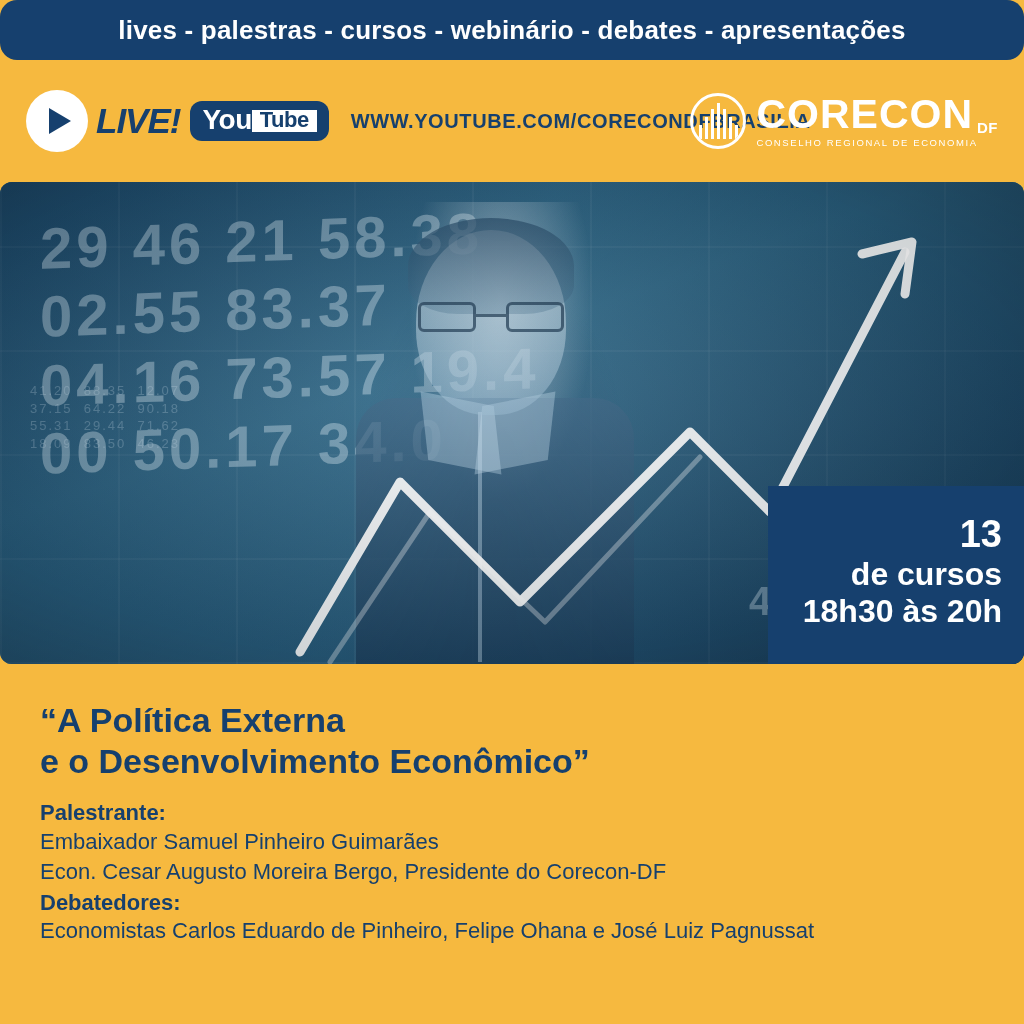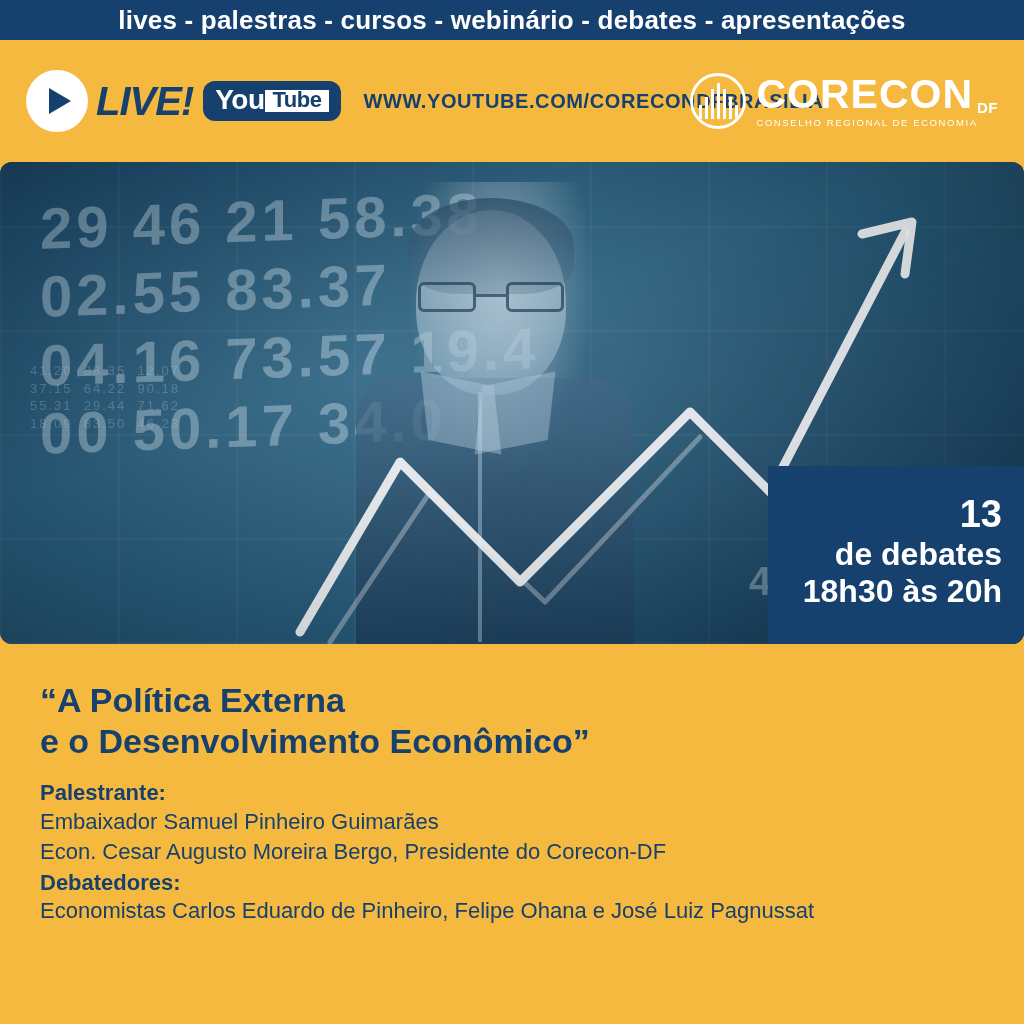"lives - palestras - cursos" .topbar { border-radius: none -> 17px; height: 40px -> 60px }
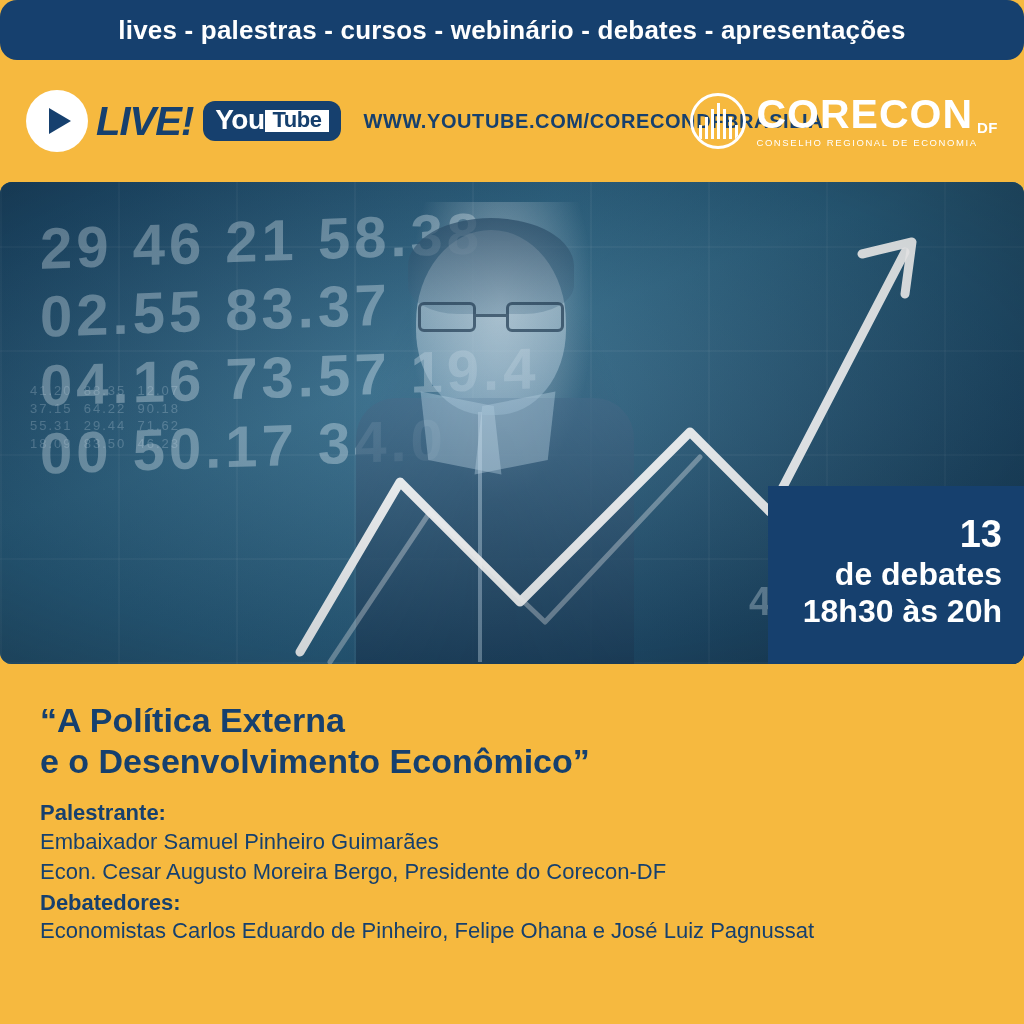"LIVE!" .live-word { font-size: 40px -> 35px }
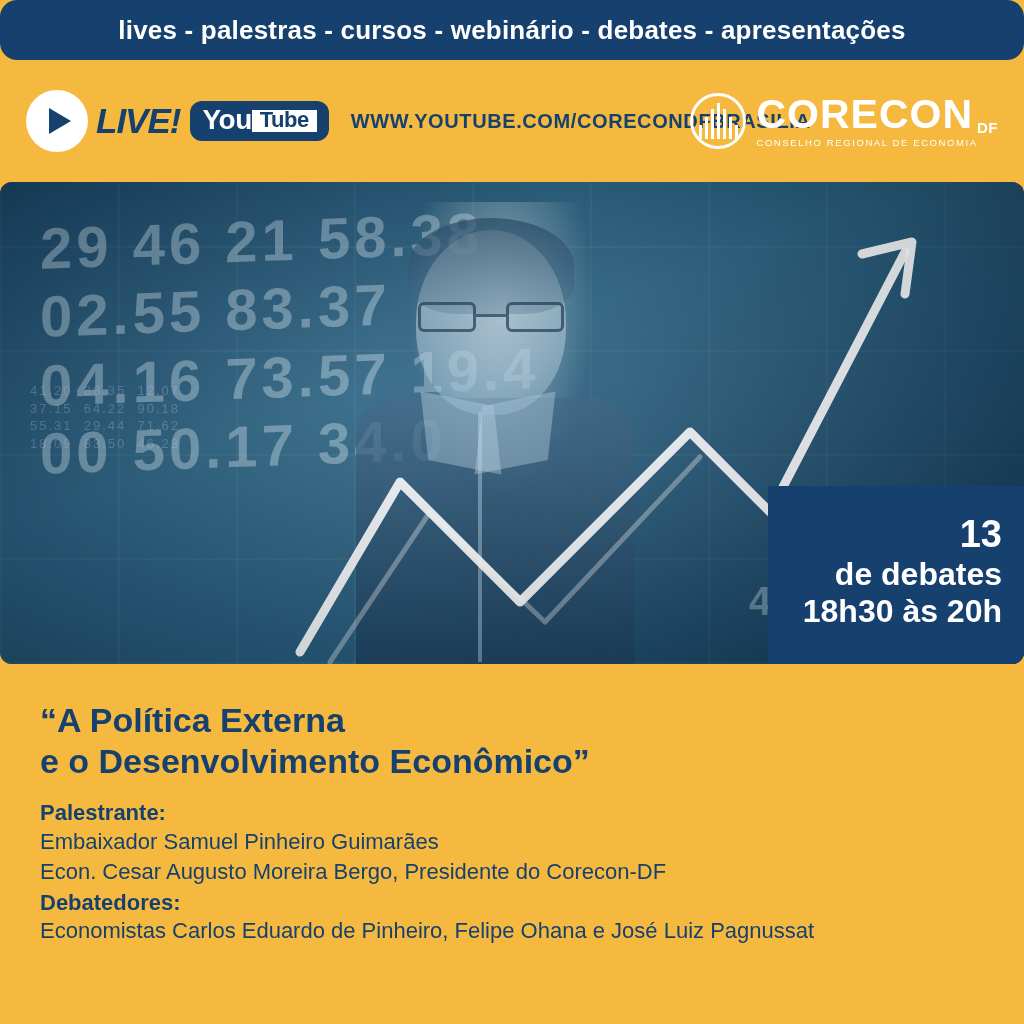"de debates" div.date-month { text: debates -> cursos }
